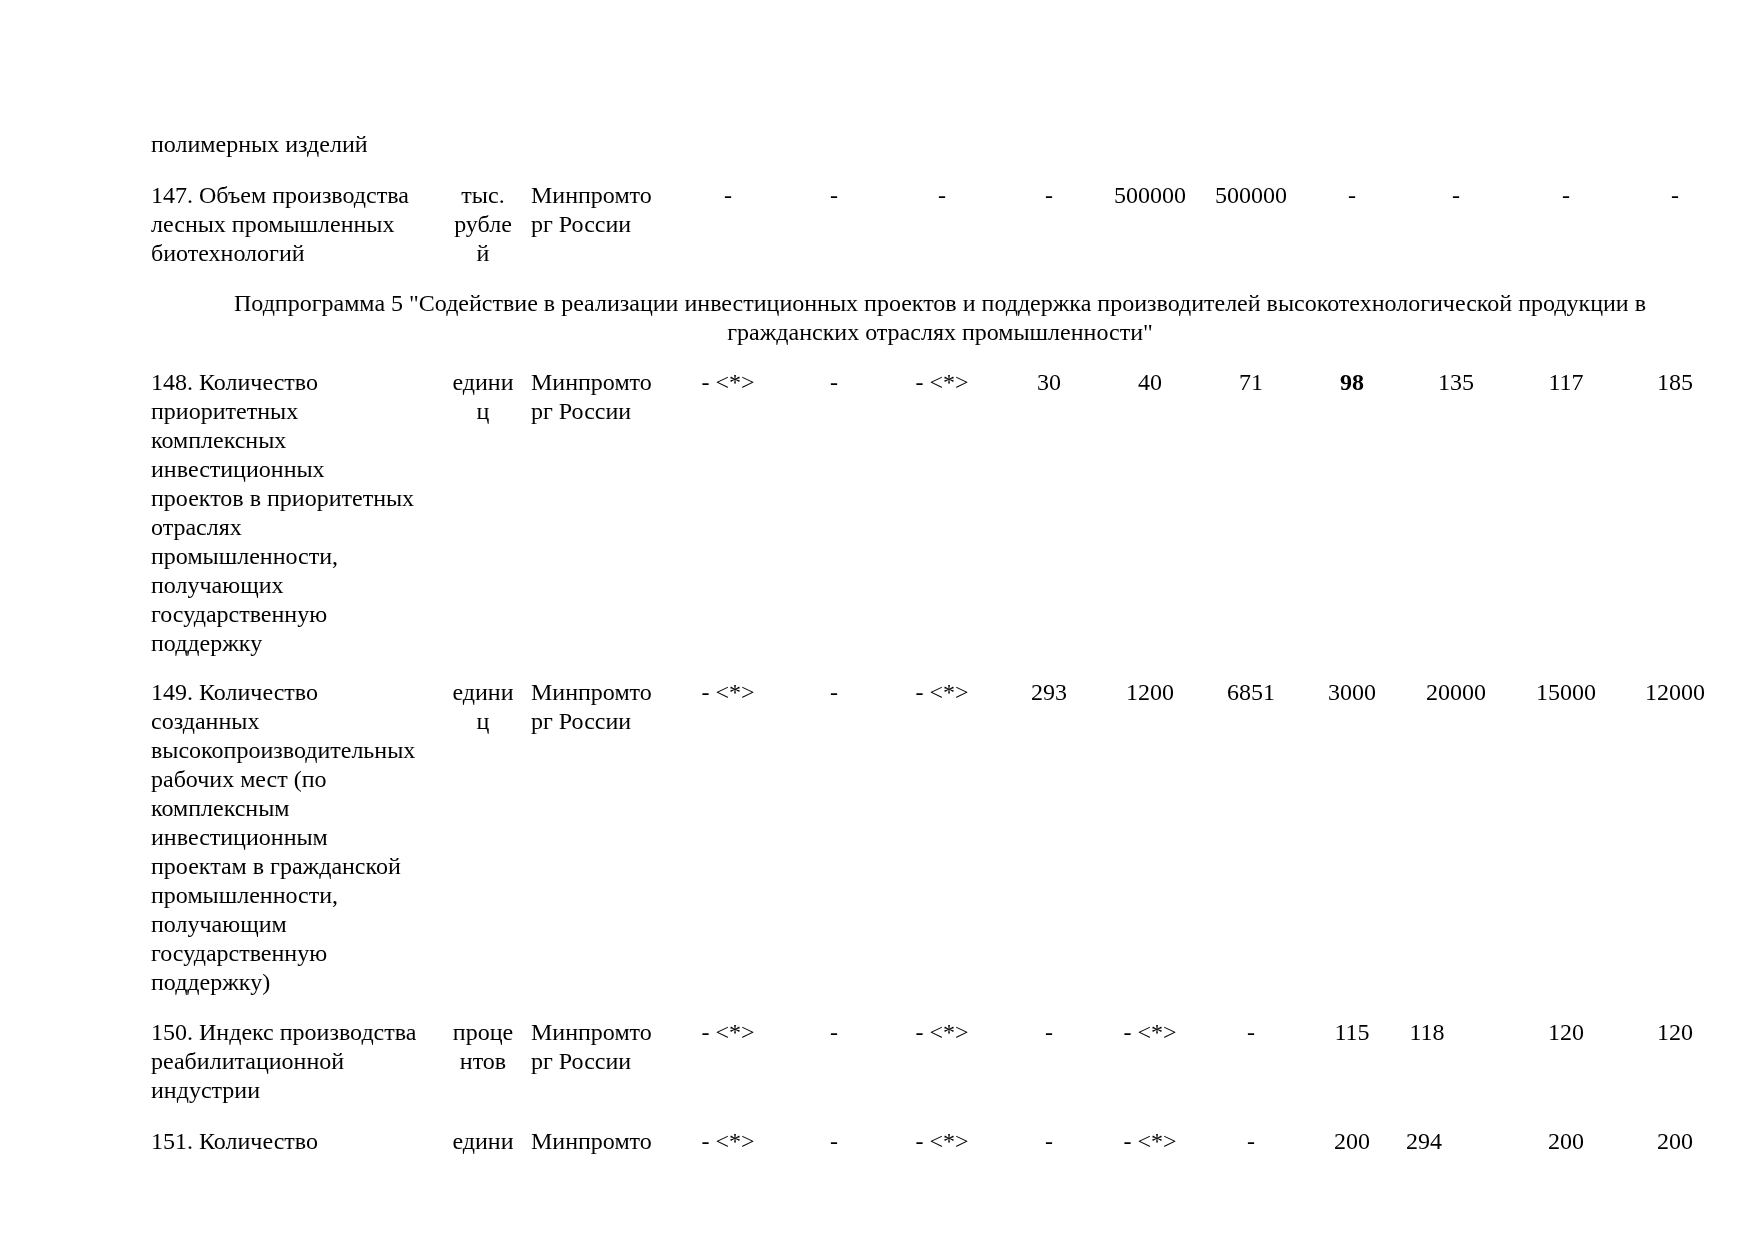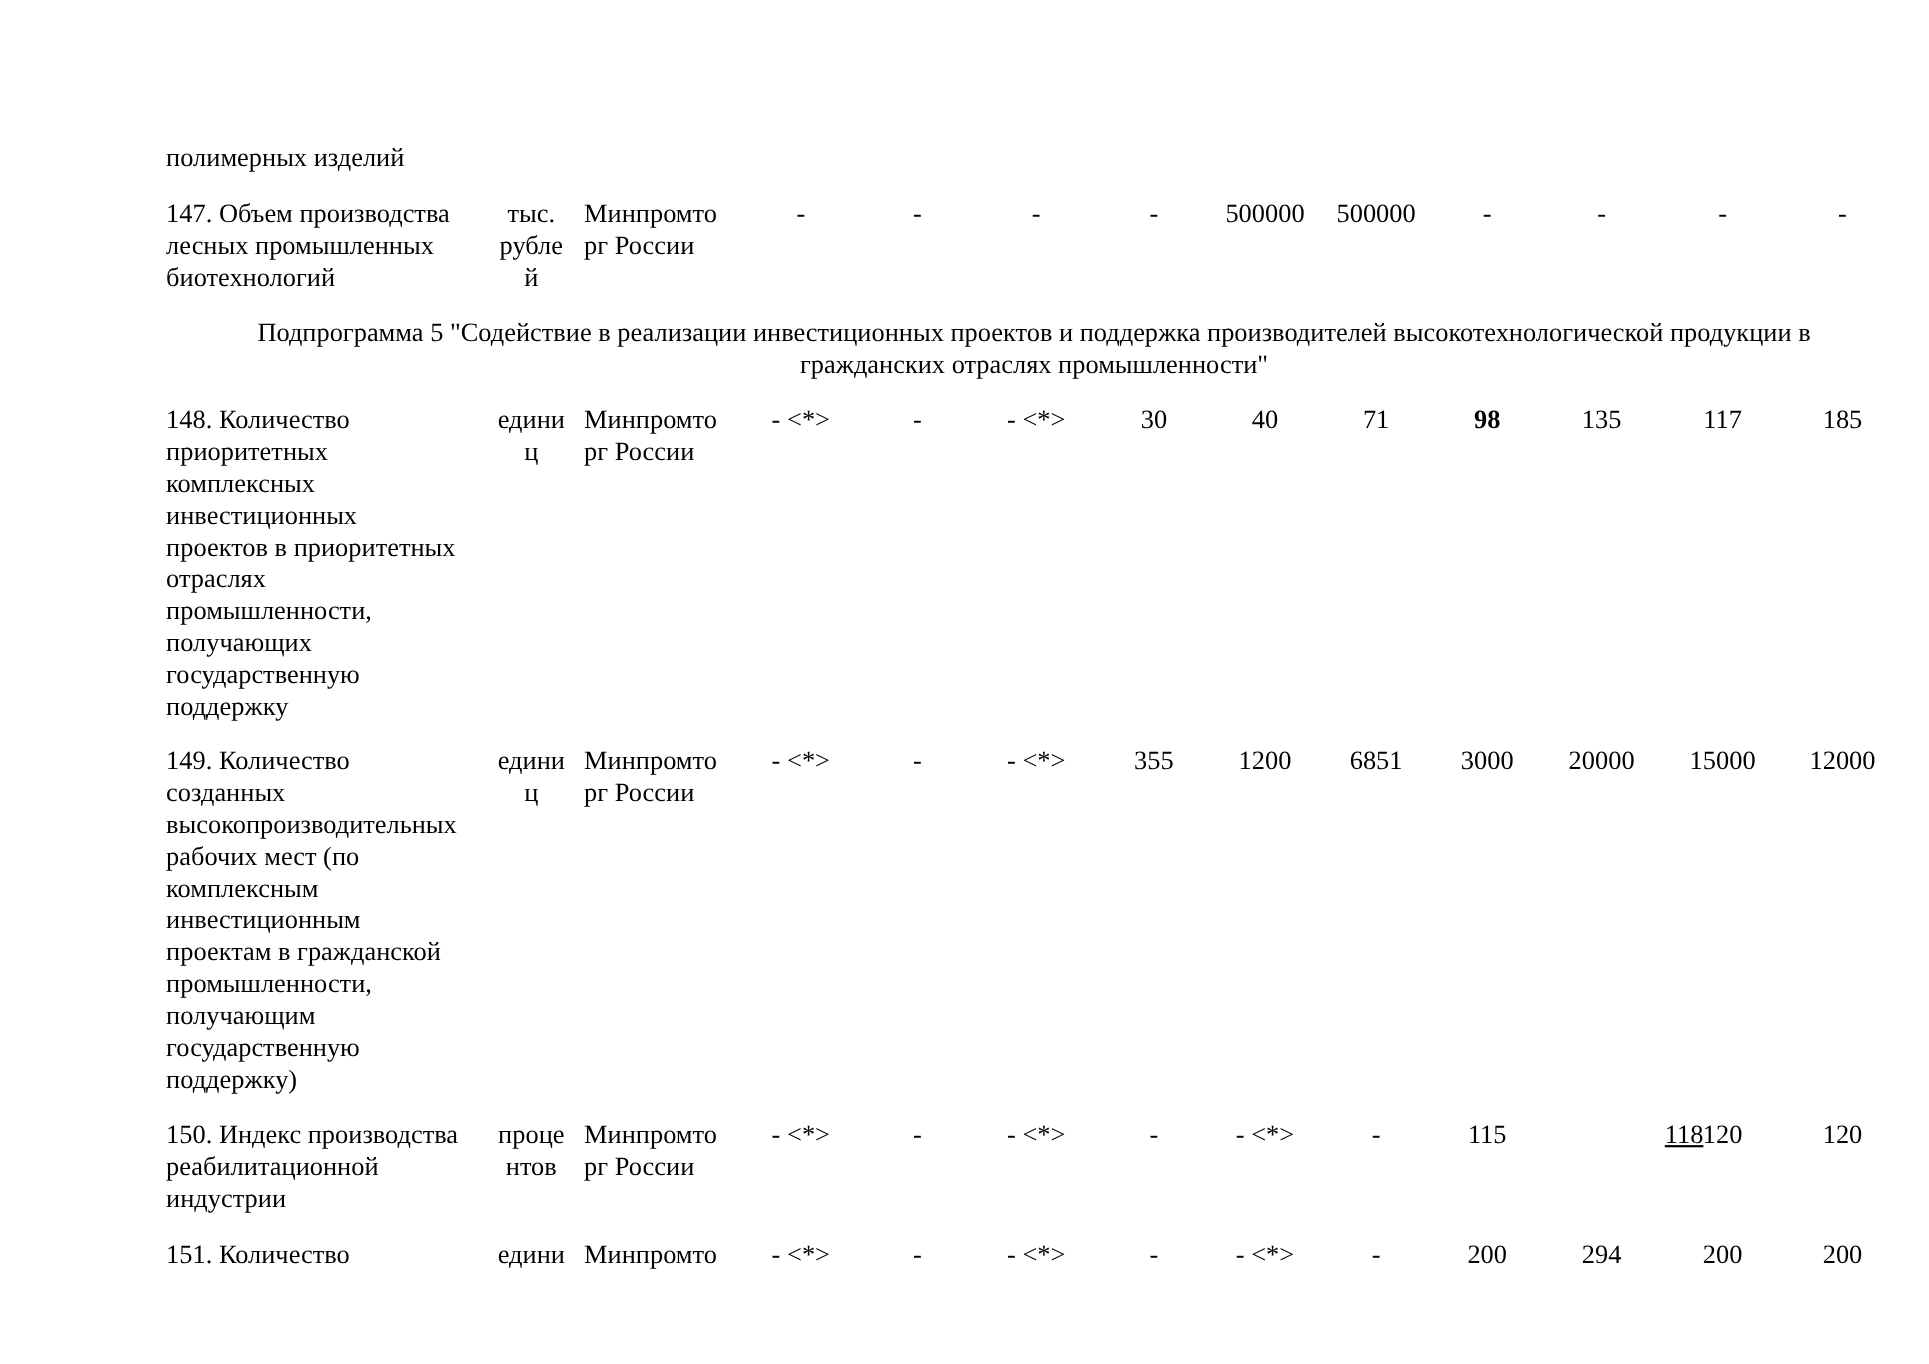"355" div.val { text: 355 -> 293 }
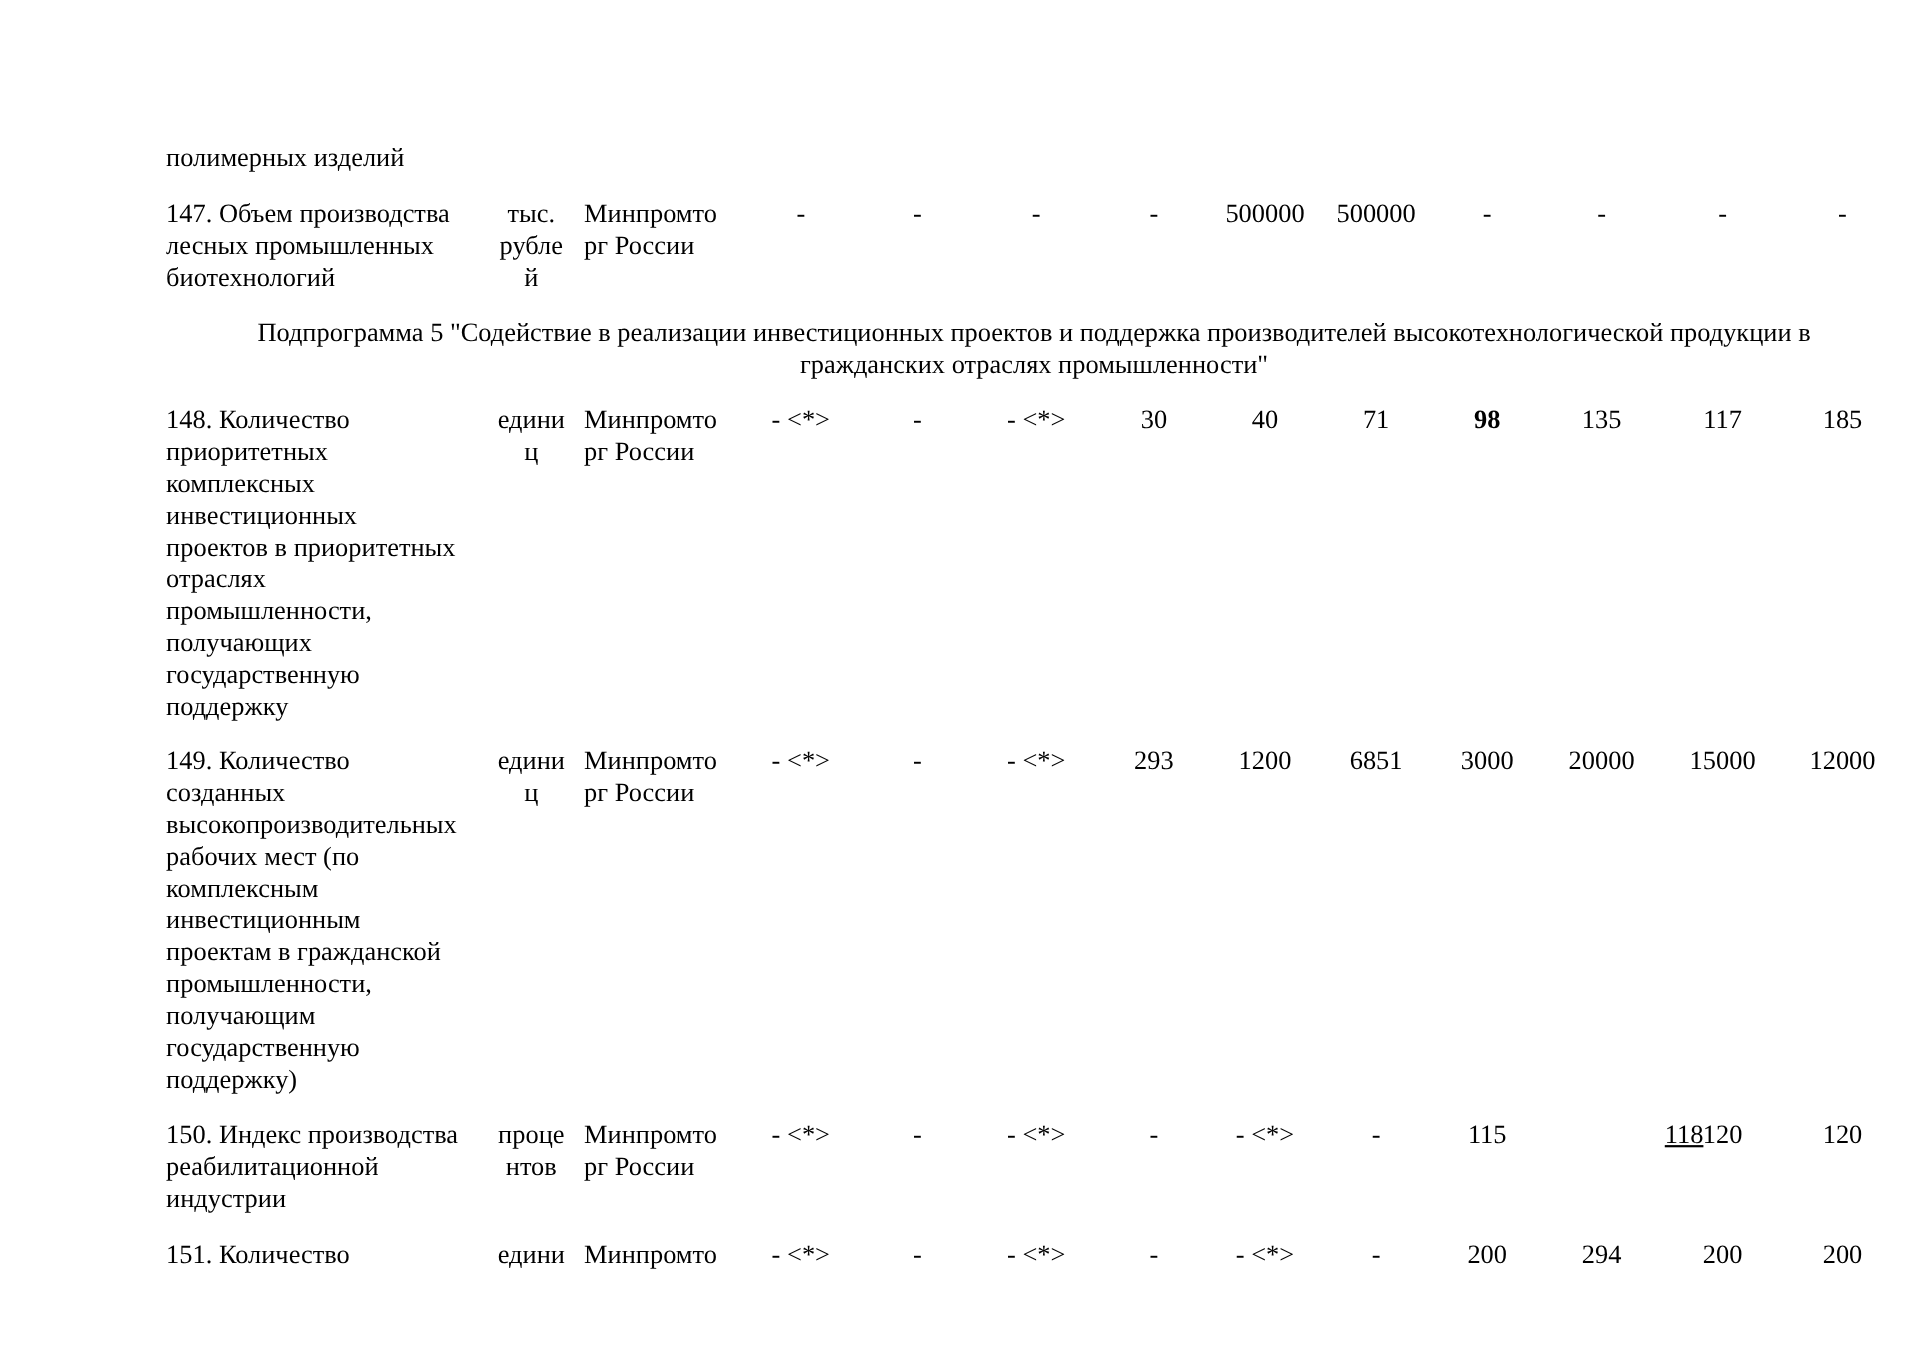"118" div.val { left: 1481px -> 1377px; text-decoration: underline -> none }
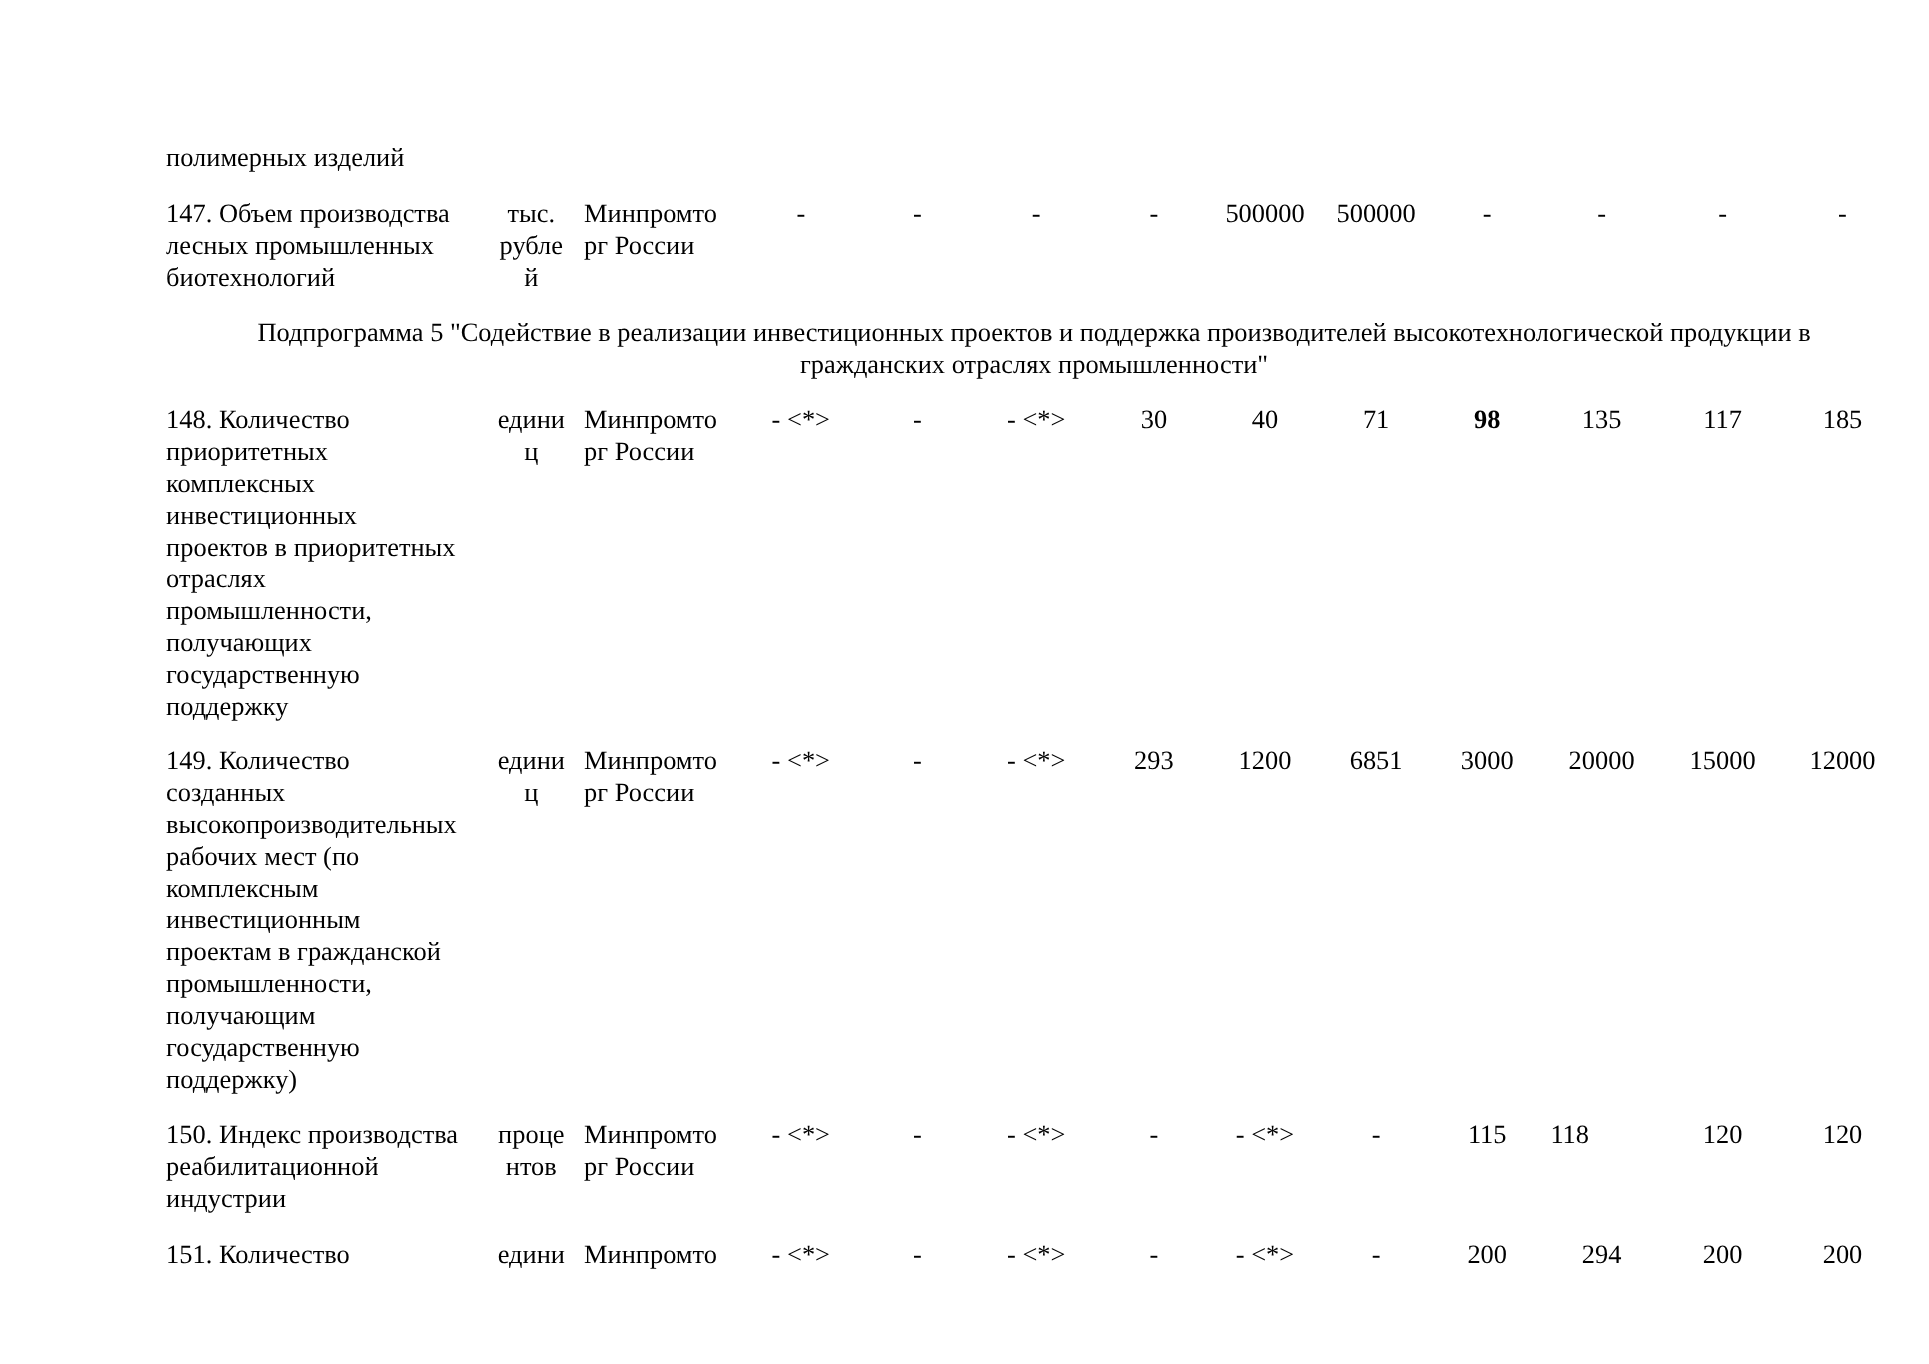"294" div.val { left: 1406px -> 1374px }
